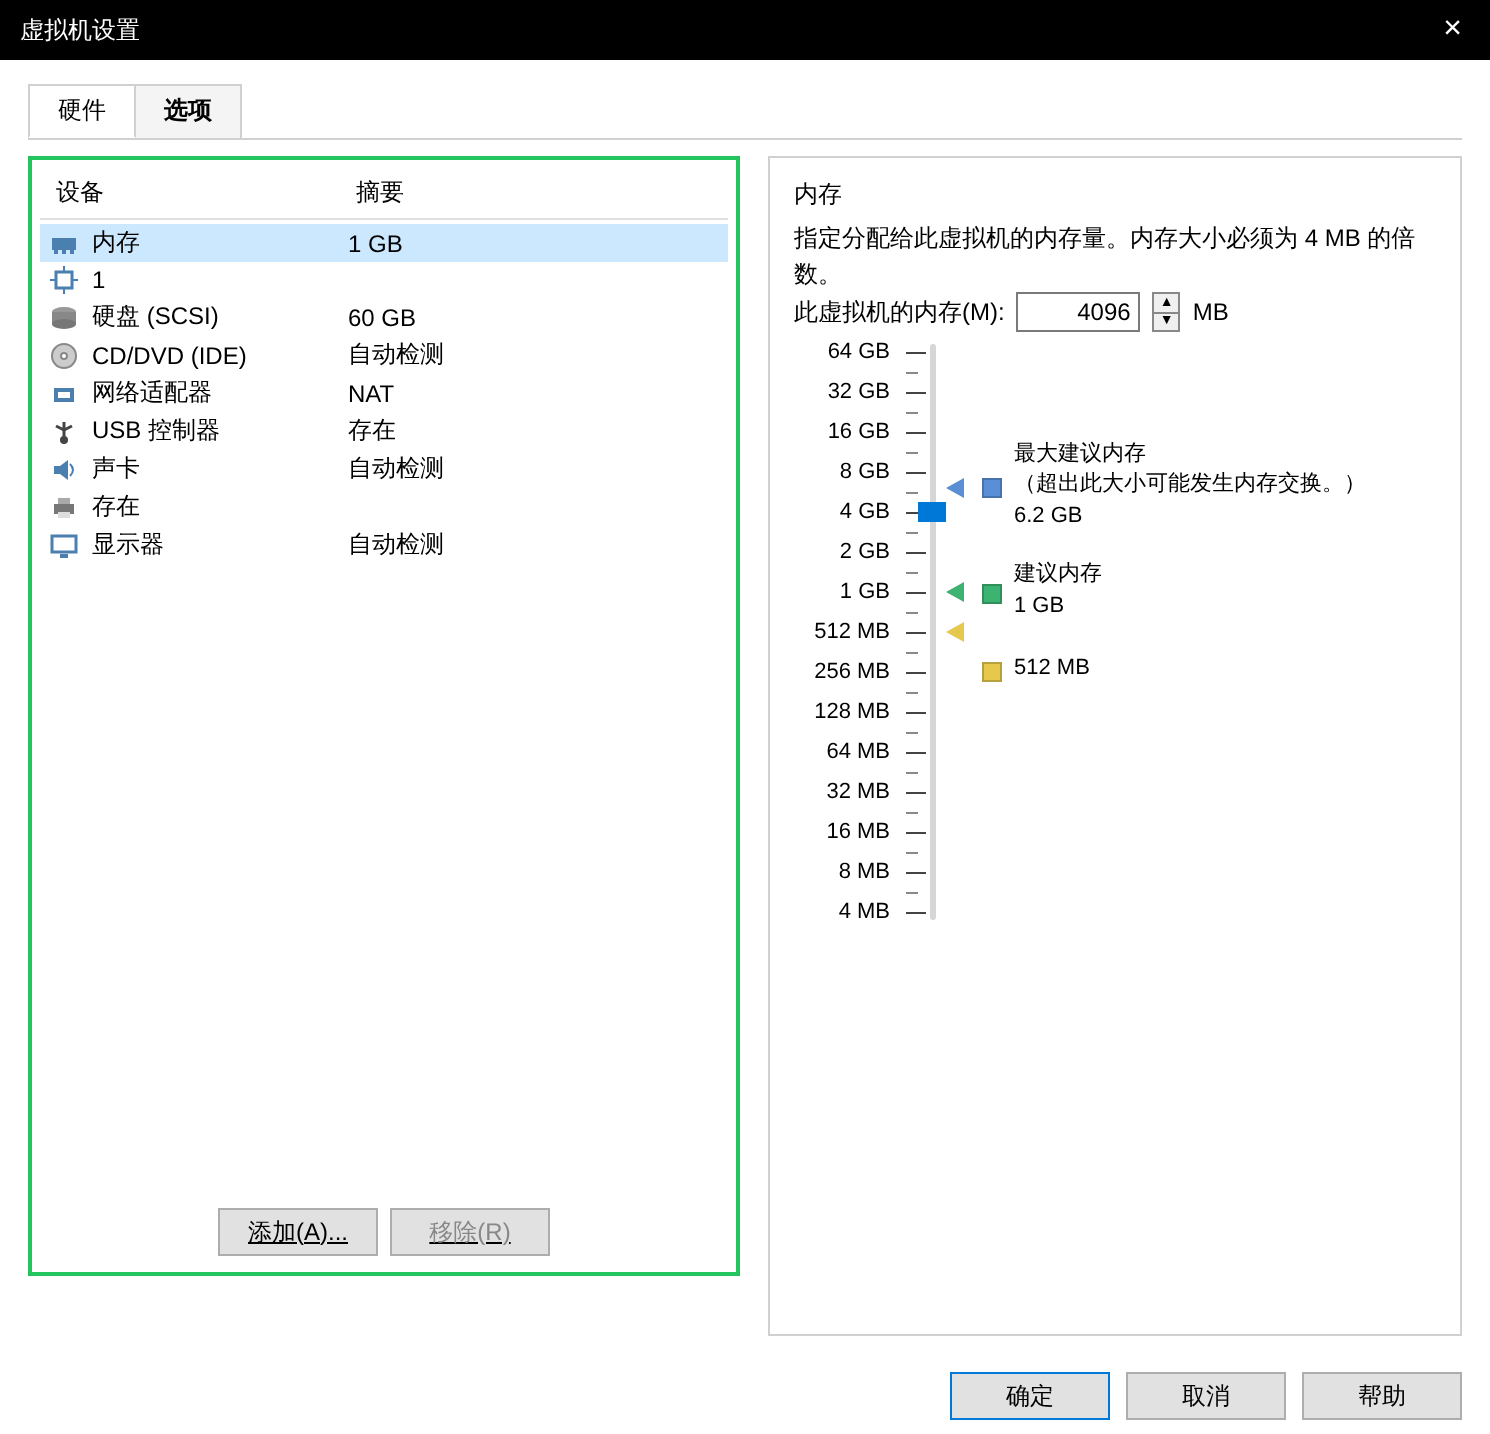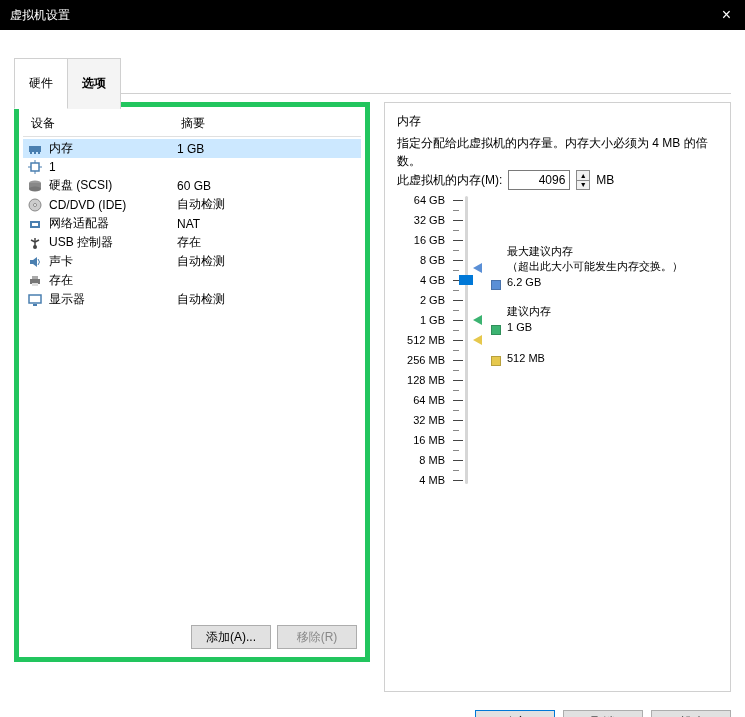"硬件" .tab { padding: 16px 14px -> 4px 14px; top: 16px -> 0 }
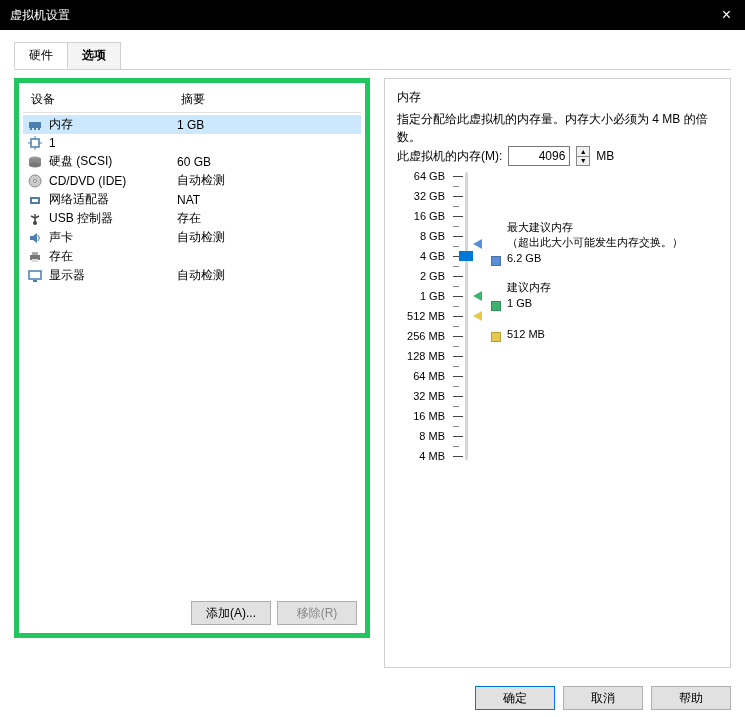"设备" .left-panel { border: 5px solid #22c55e -> 2px solid #22c55e }
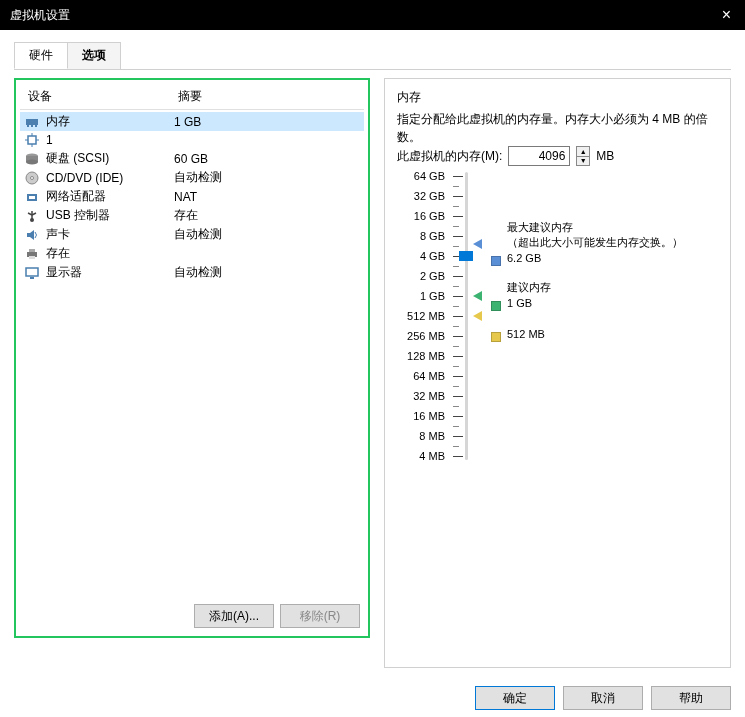"最大建议内存" .legend-row { align-items: flex-end -> center }
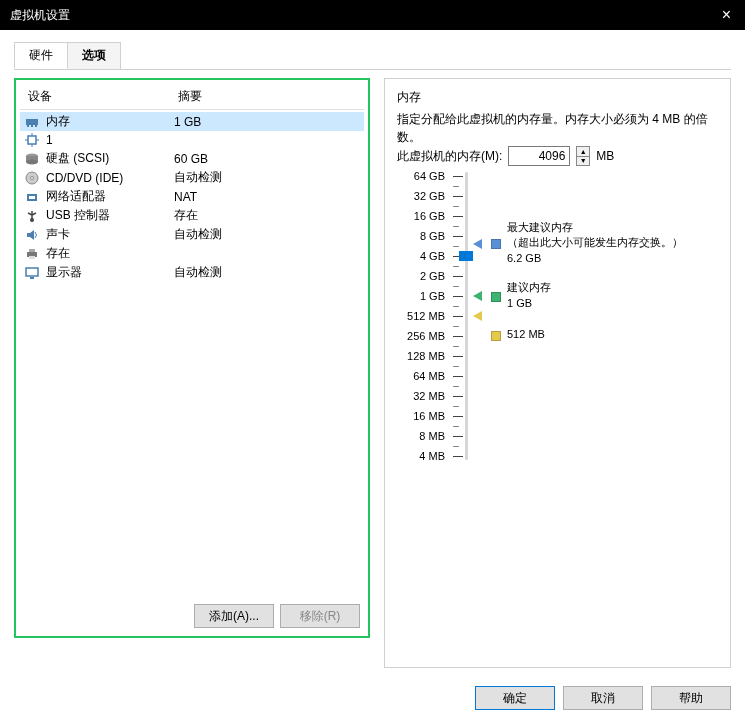"添加(A)..." .left-buttons { justify-content: flex-end -> center; text-decoration: none -> underline }
